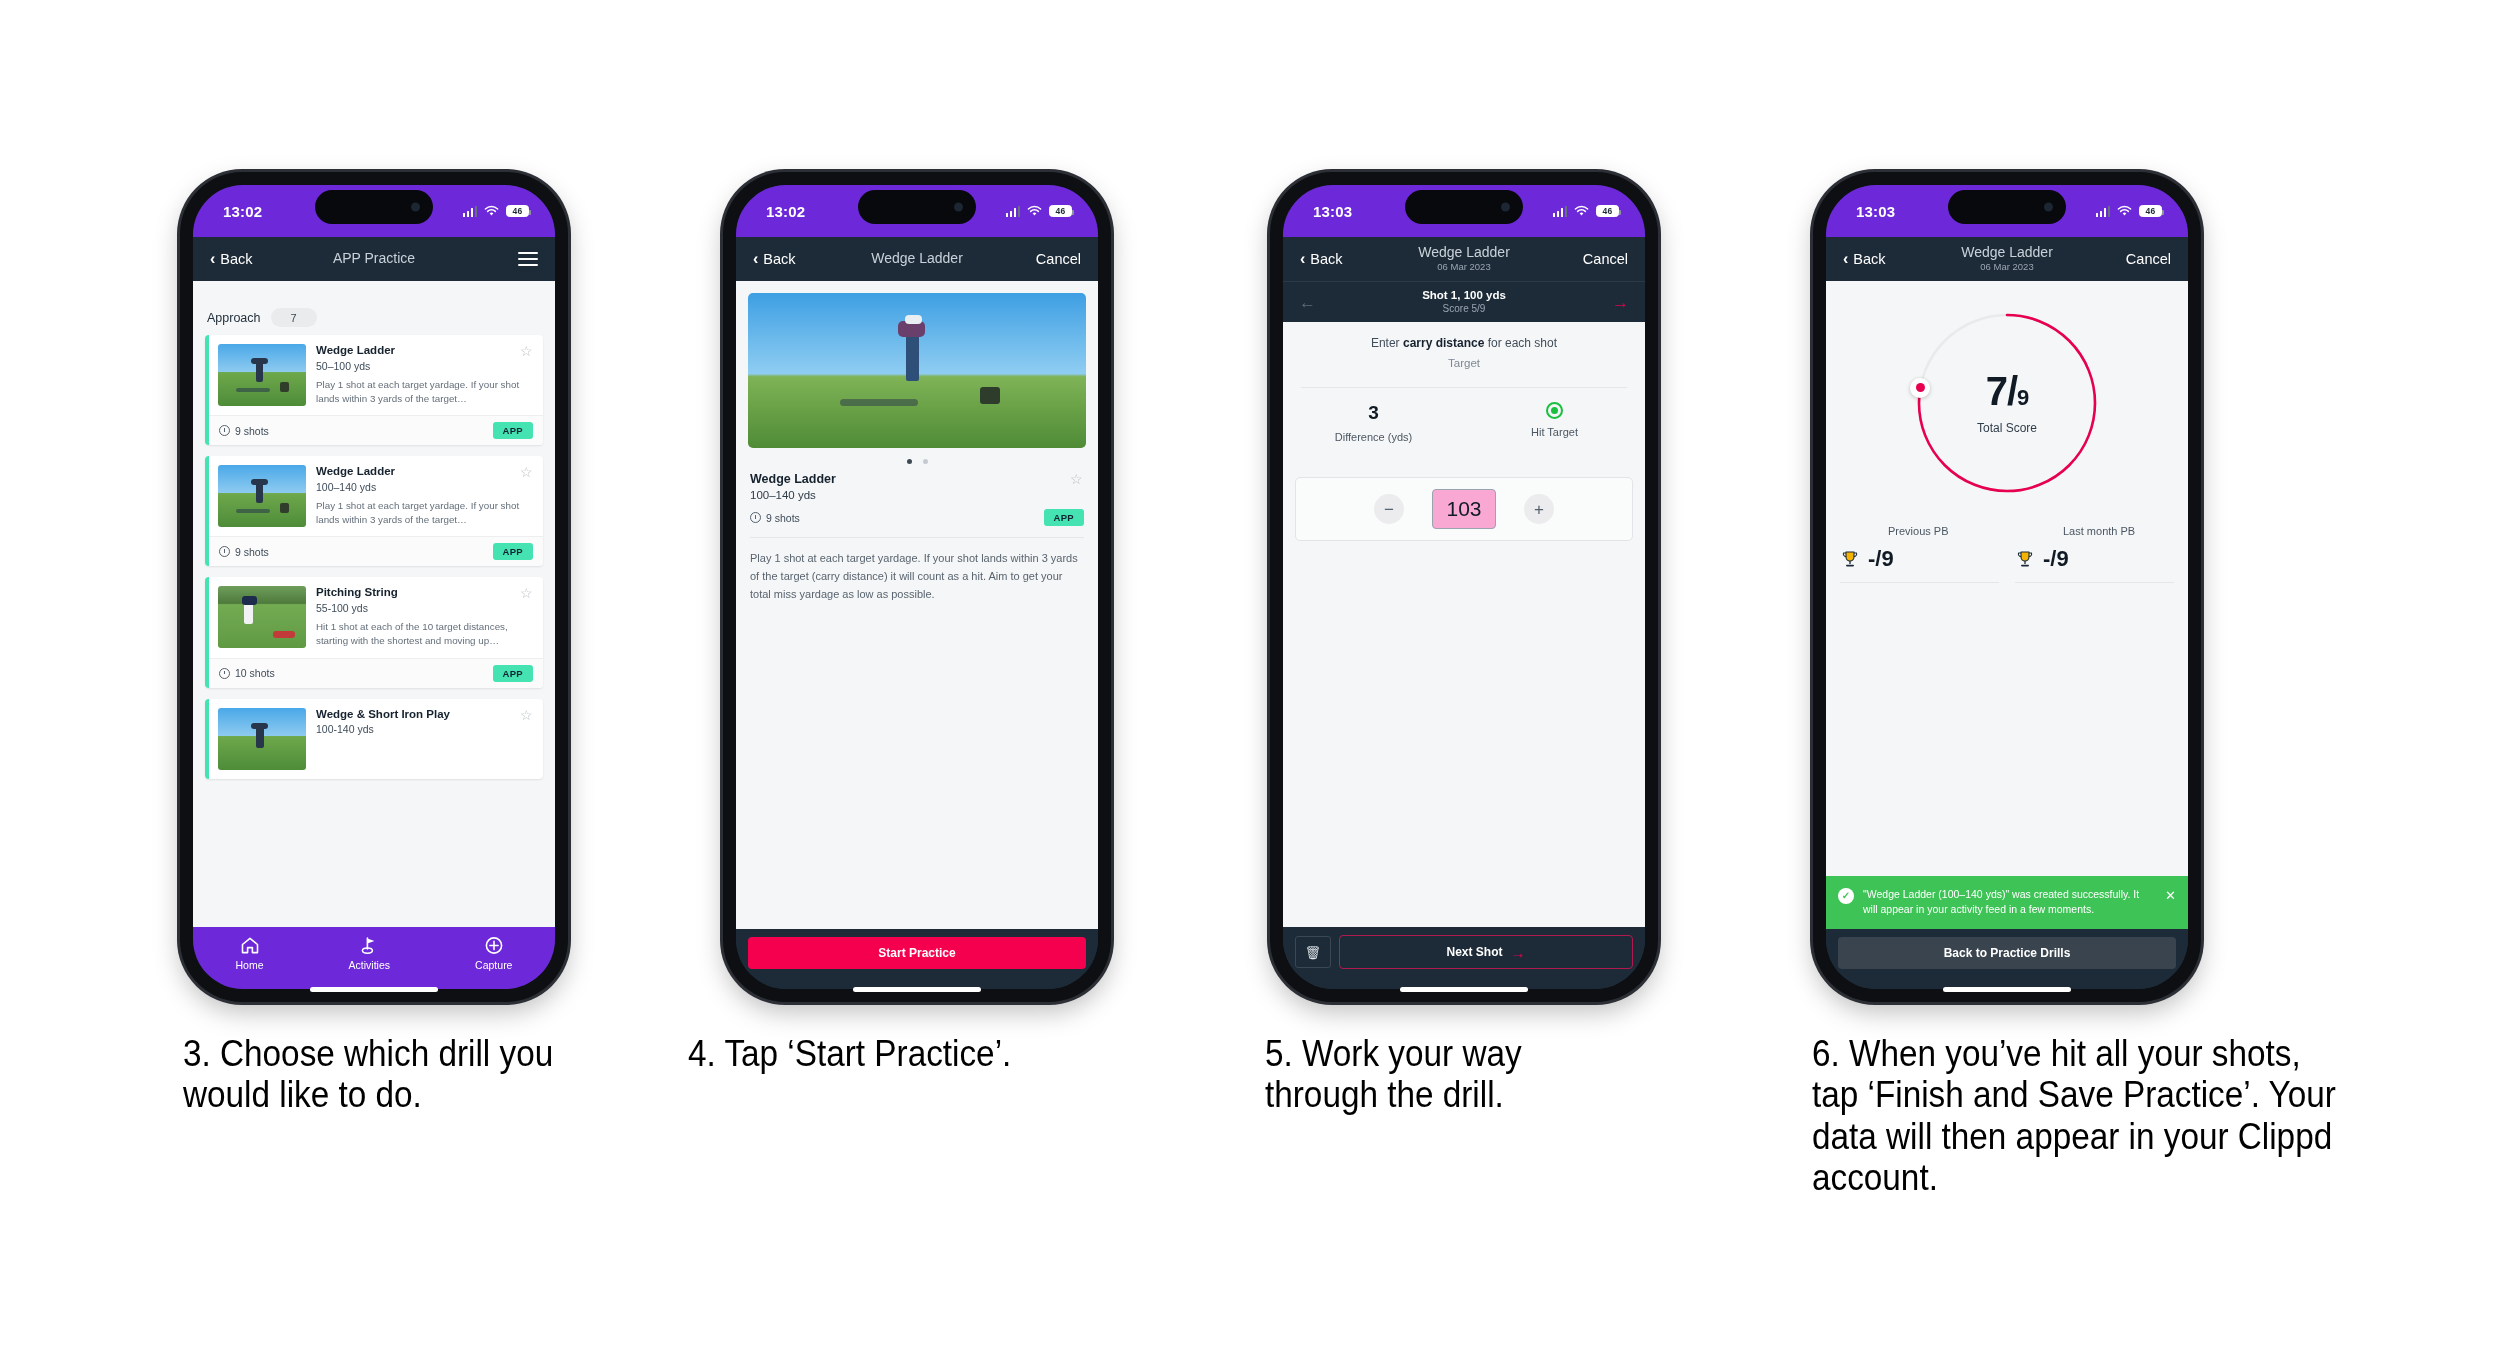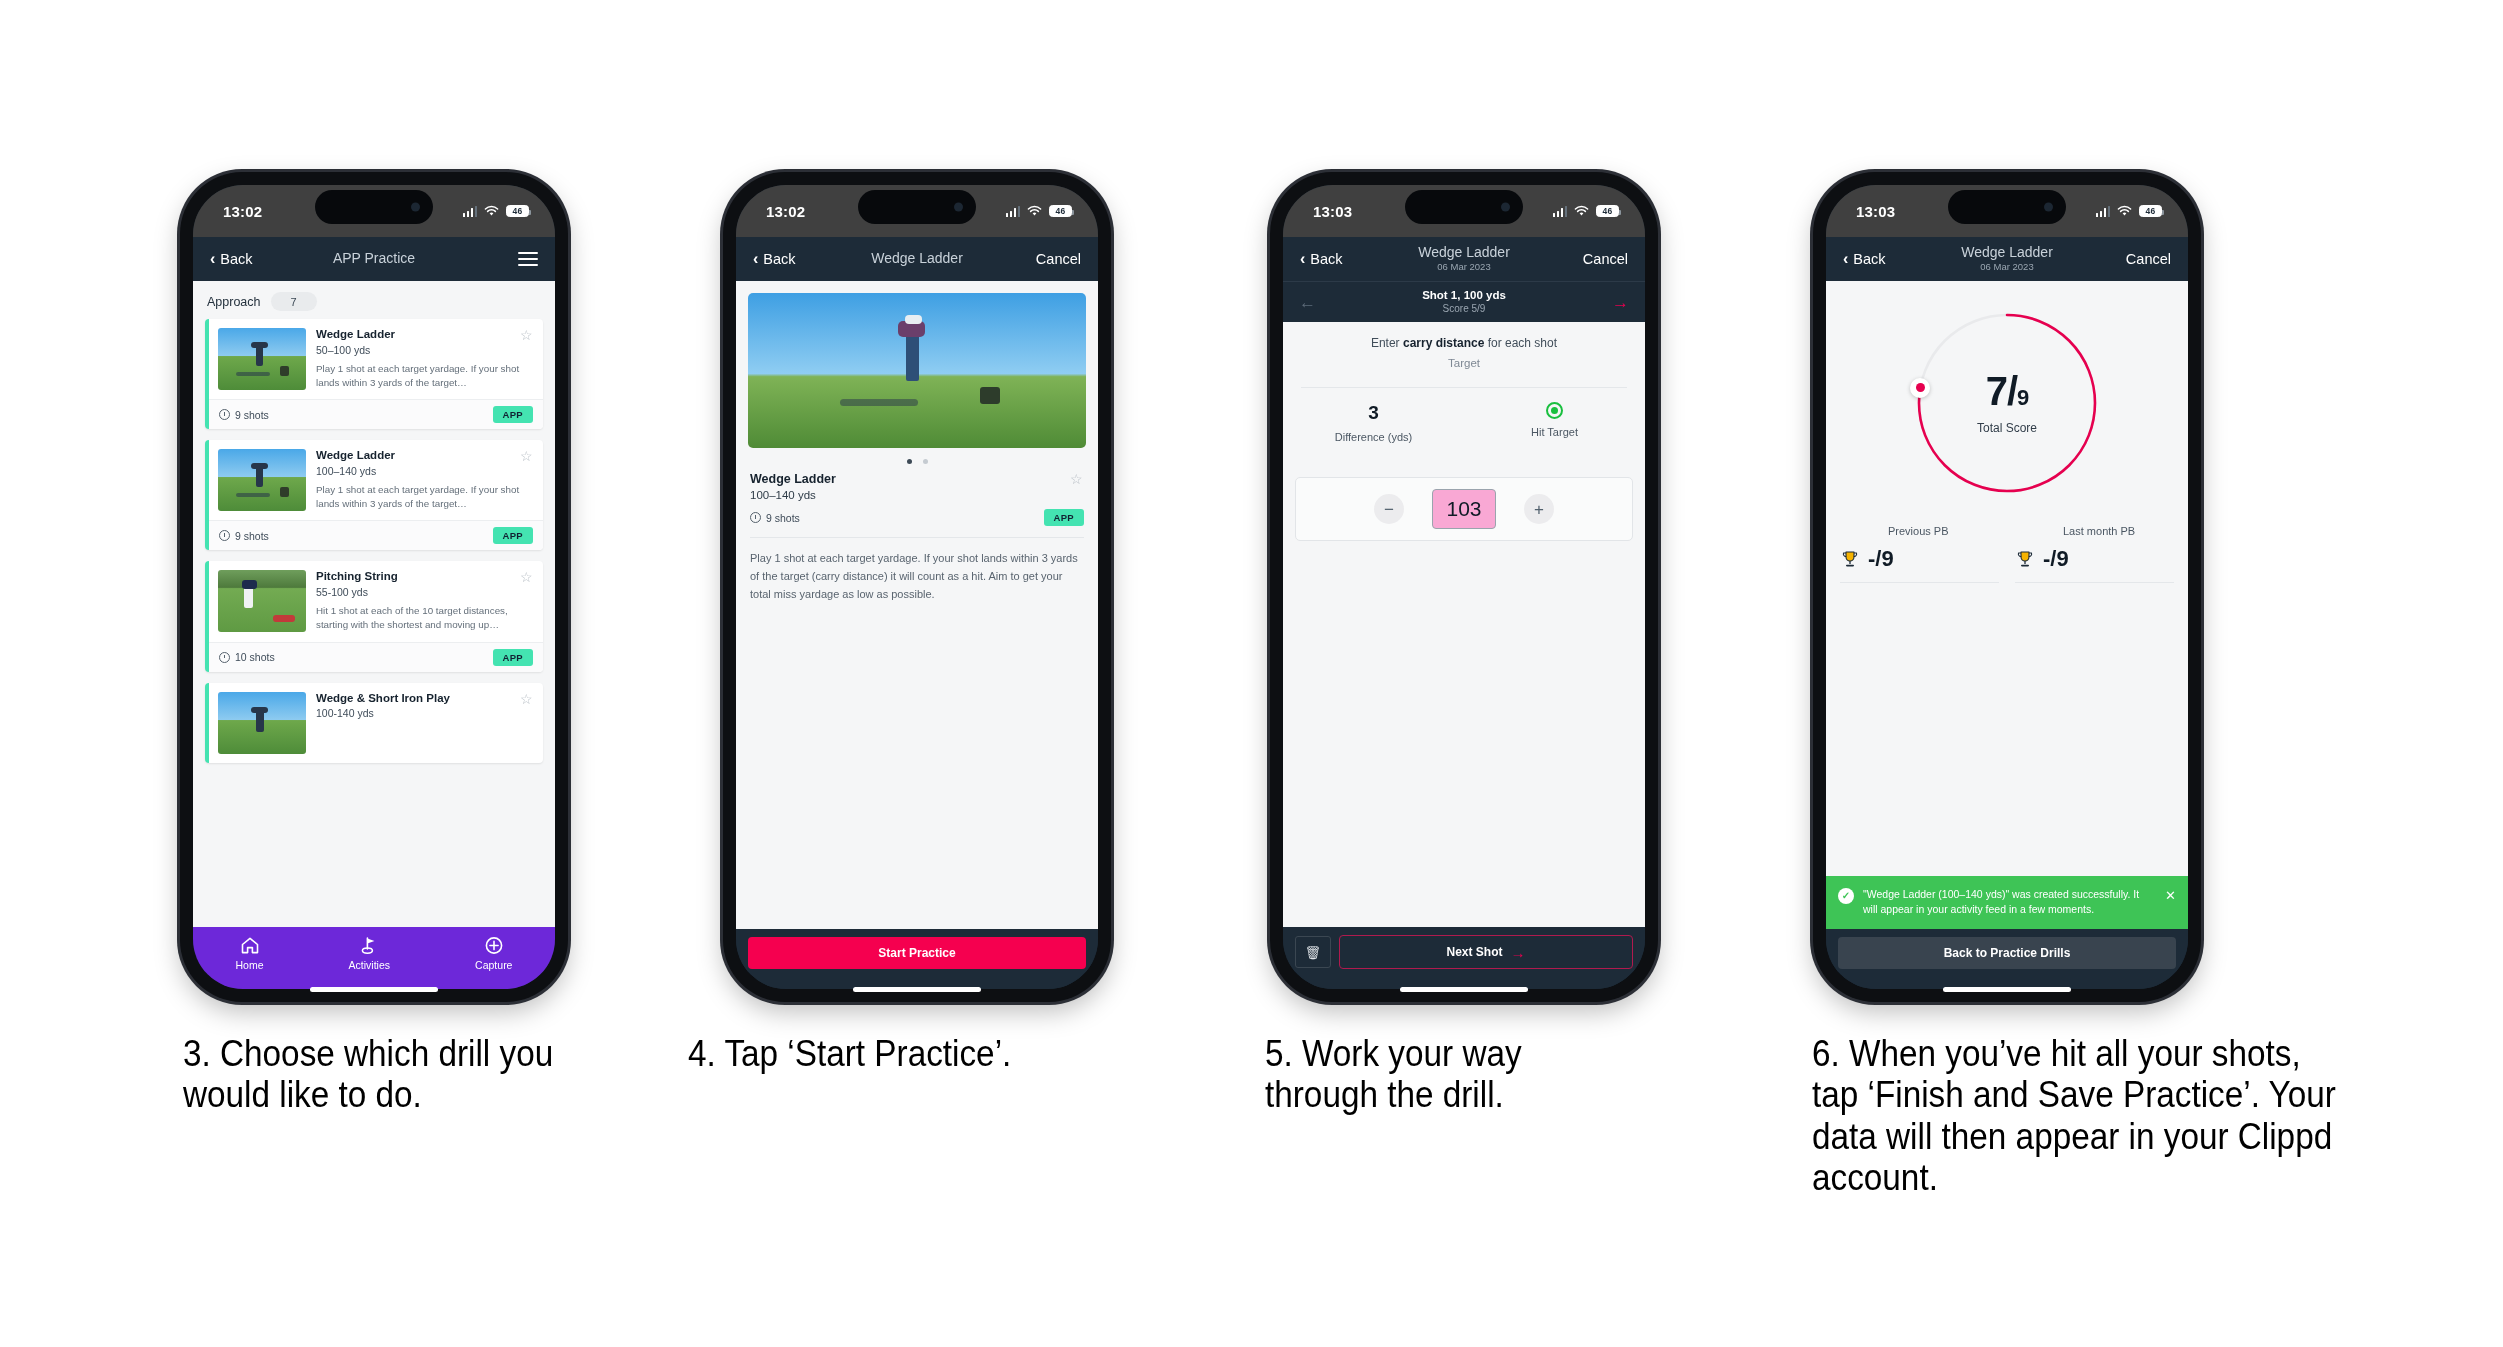"13:02" .statusbar { background: #404040 -> #6d28d9 }
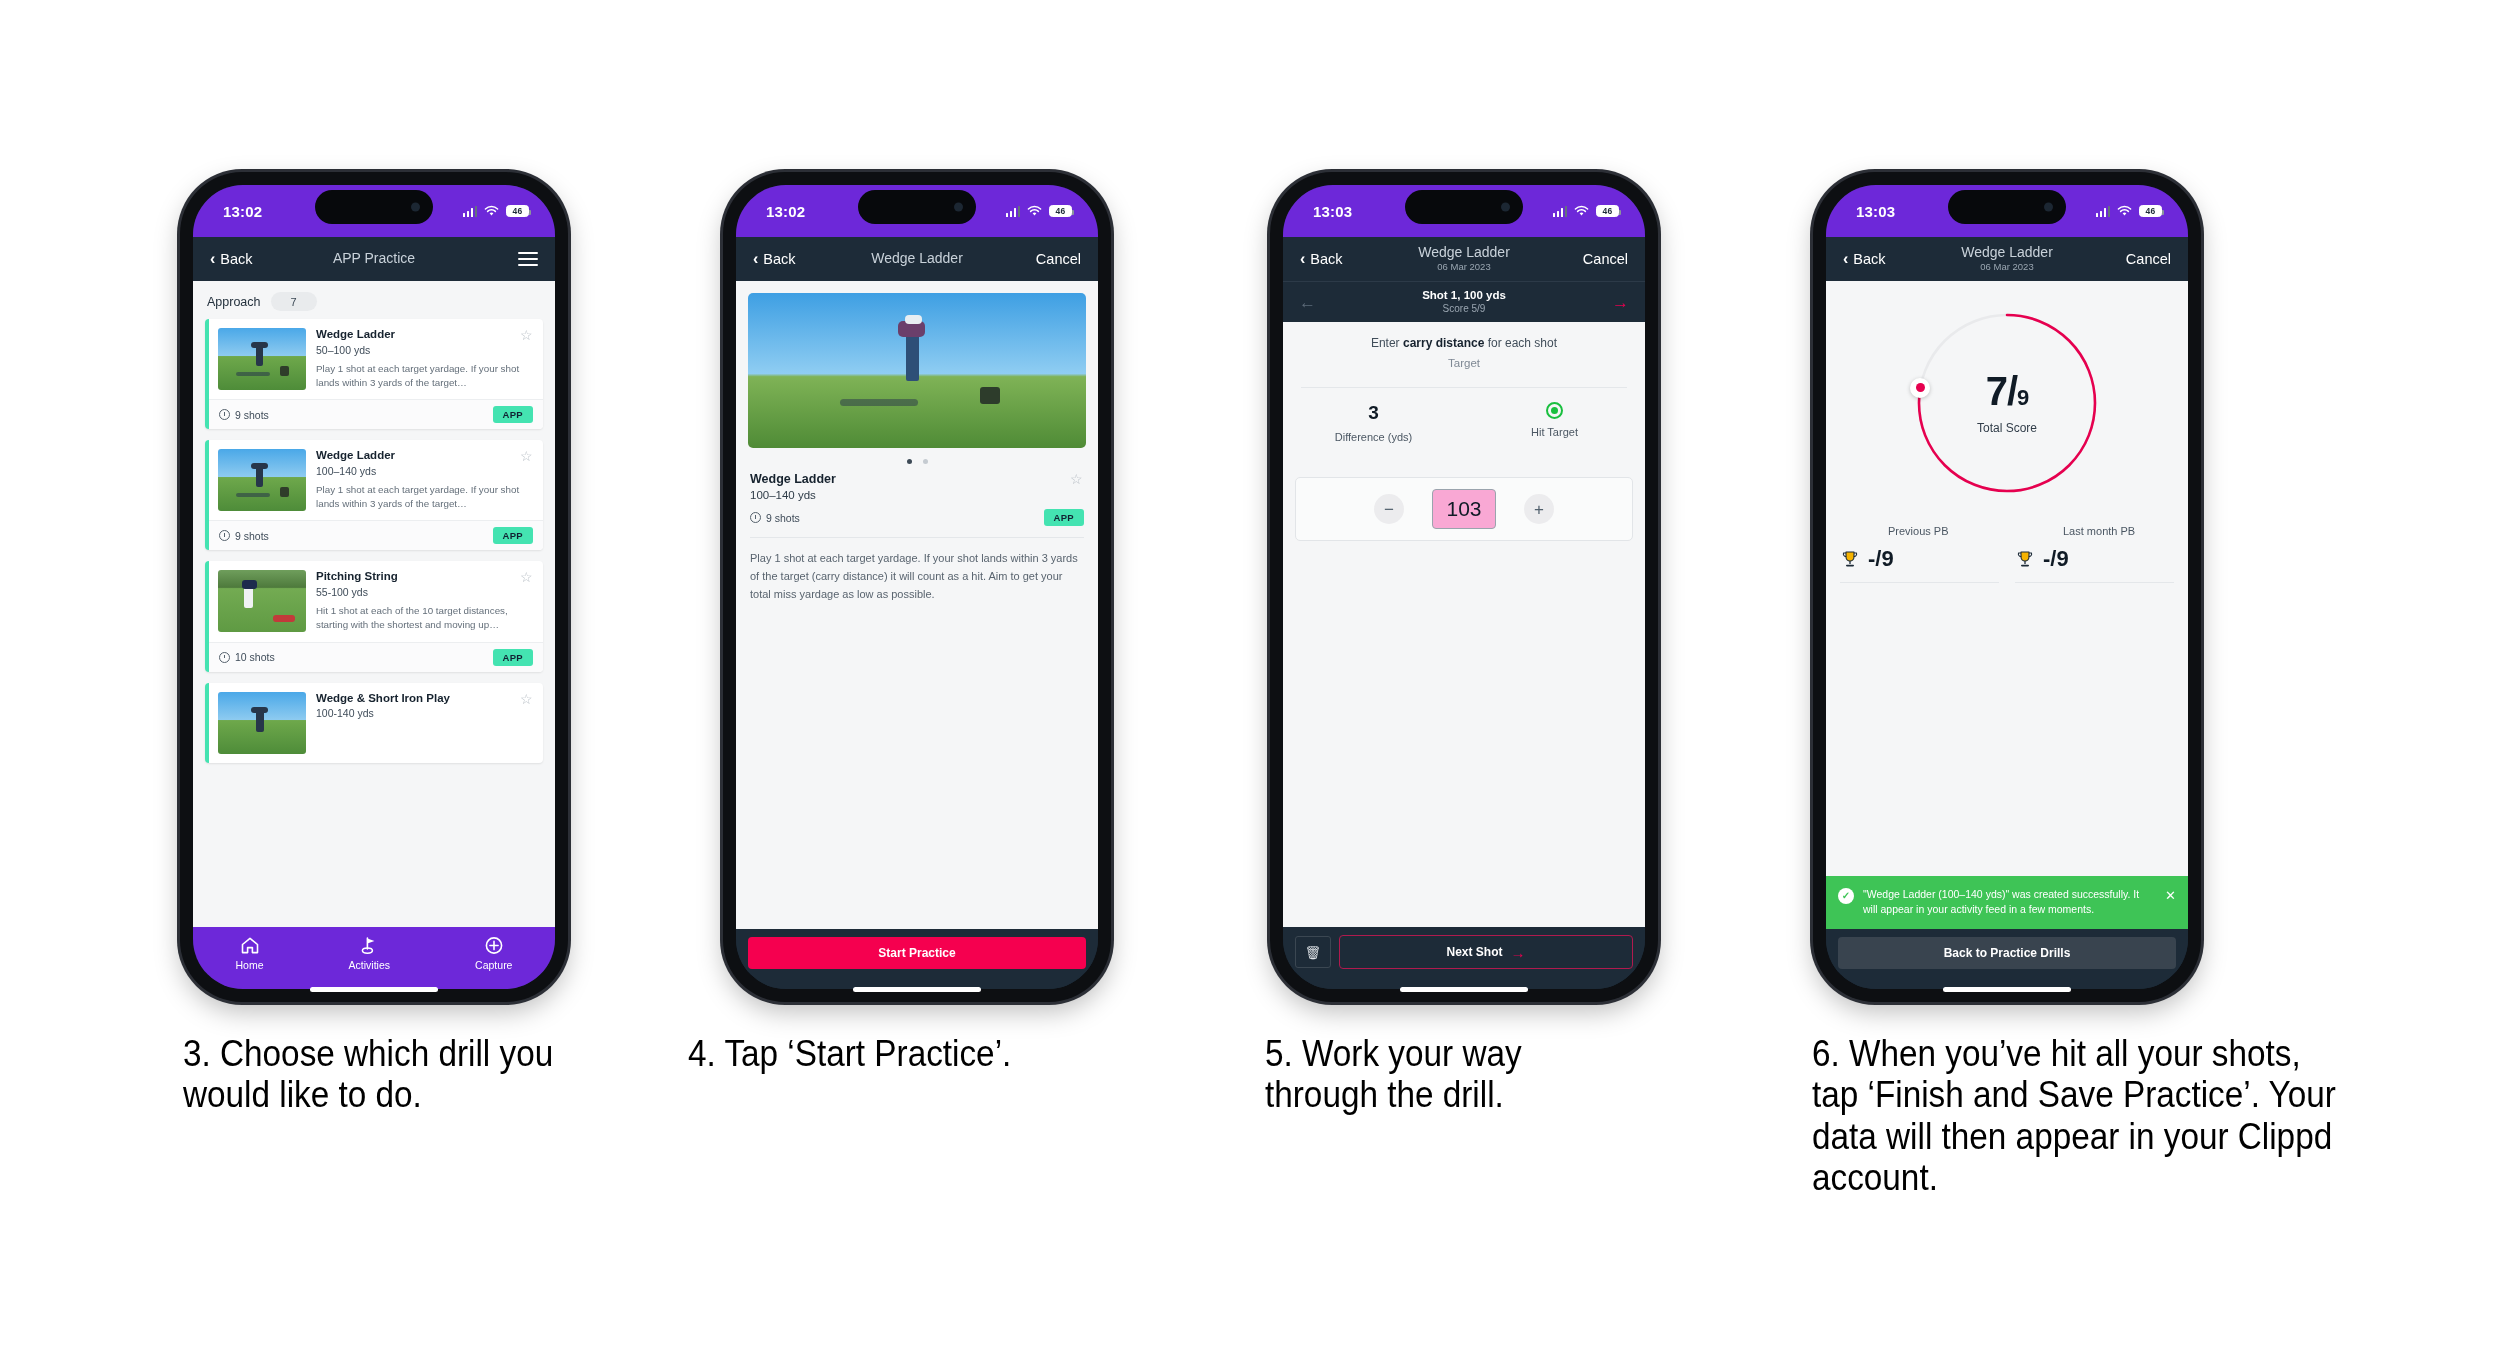"Approach" .sect-hdr { padding: 11px 14px 8px -> 27px 14px 8px }
